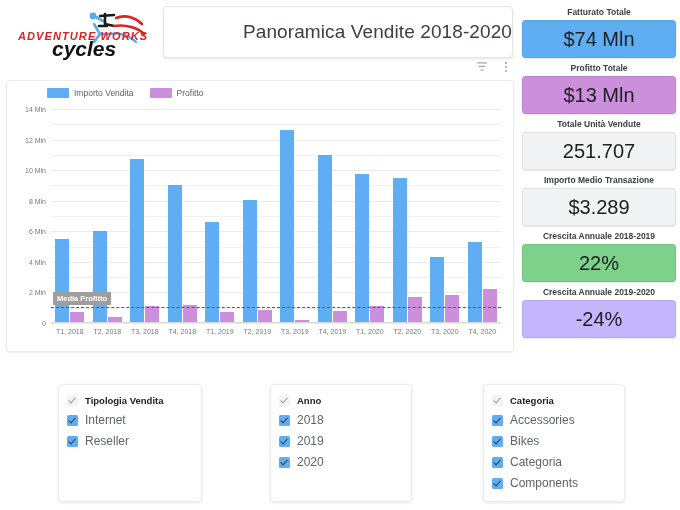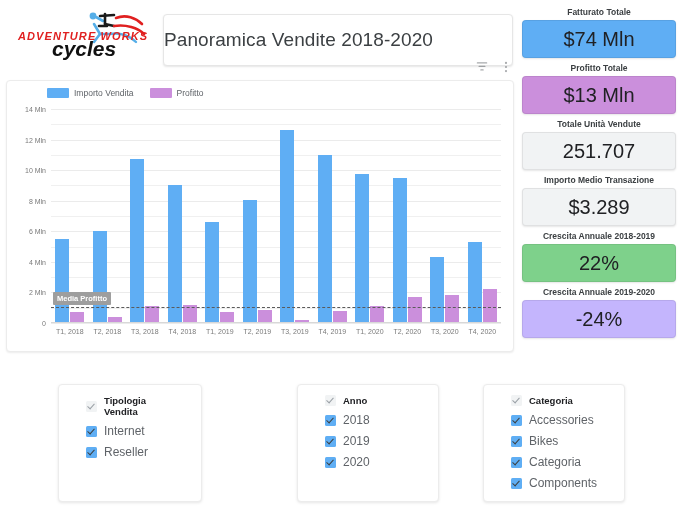"Panoramica Vendite 2018-2020" #title-card { justify-content: flex-start -> flex-end; top: 14px -> 6px }
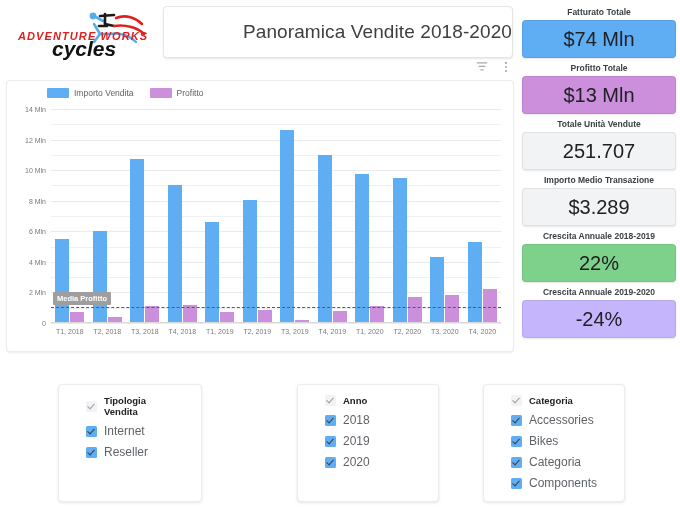"Tipologia Vendita" .filter-card { padding: 10px 27px -> 10px 8px }
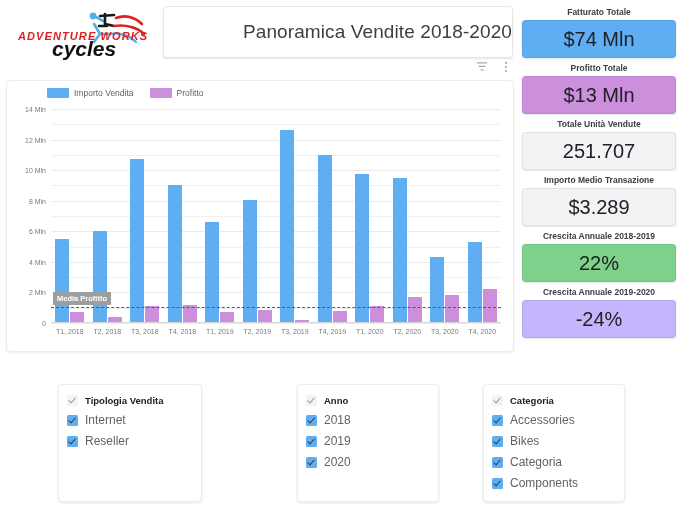"Anno" #filter-anno { margin-left: 27px -> none }
